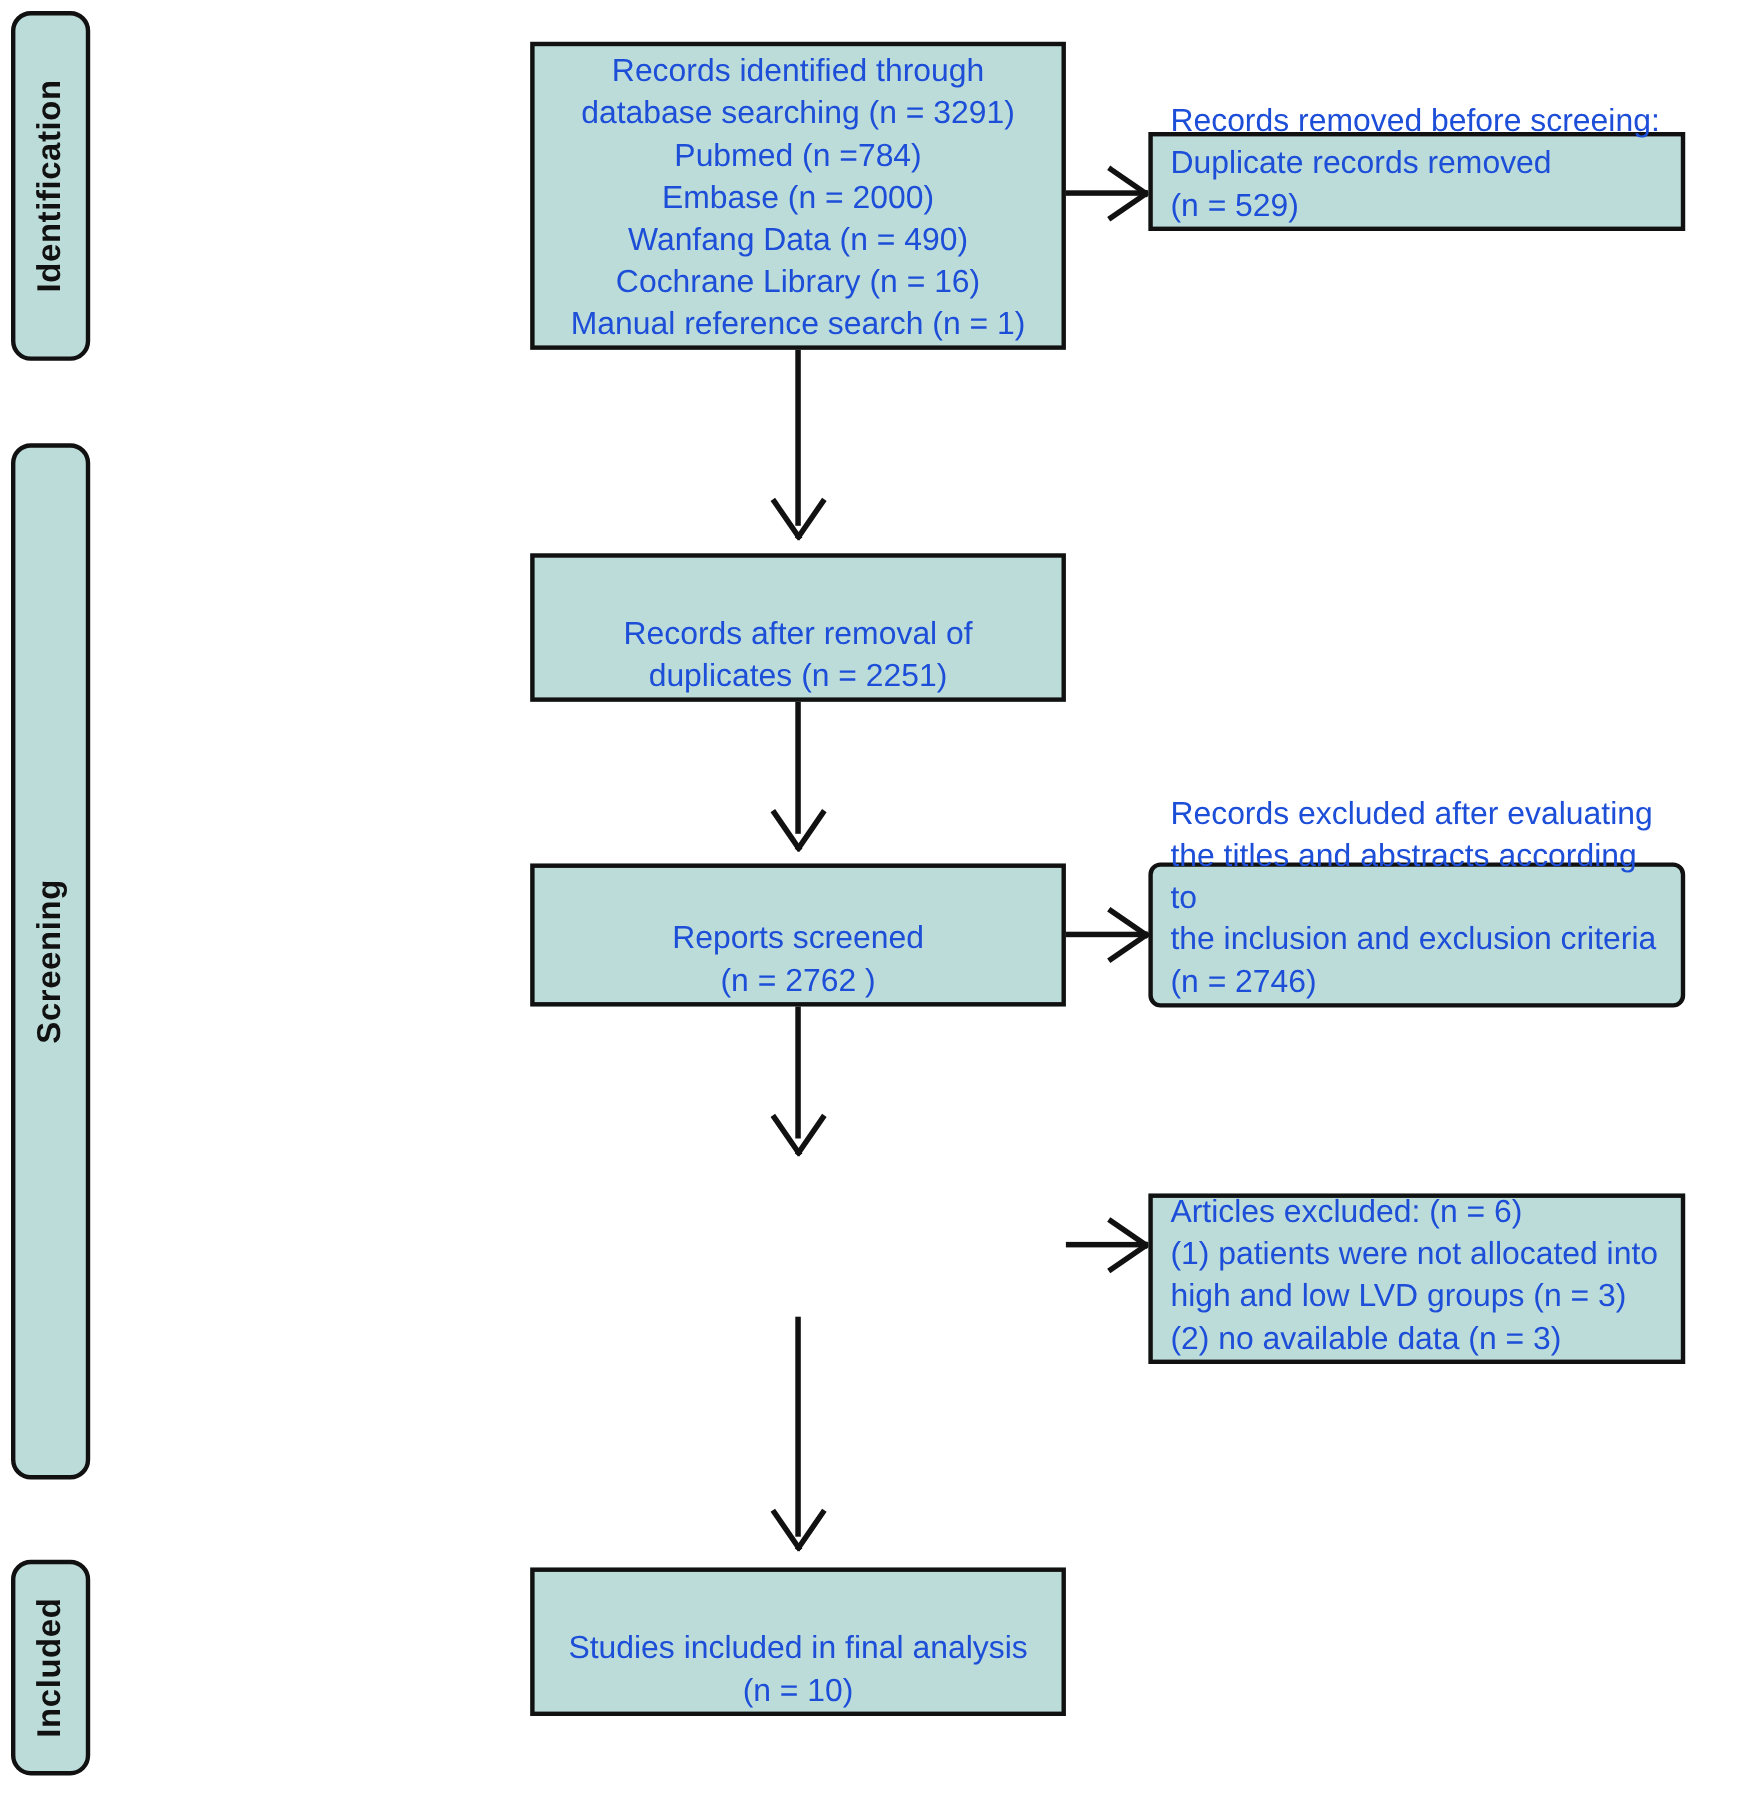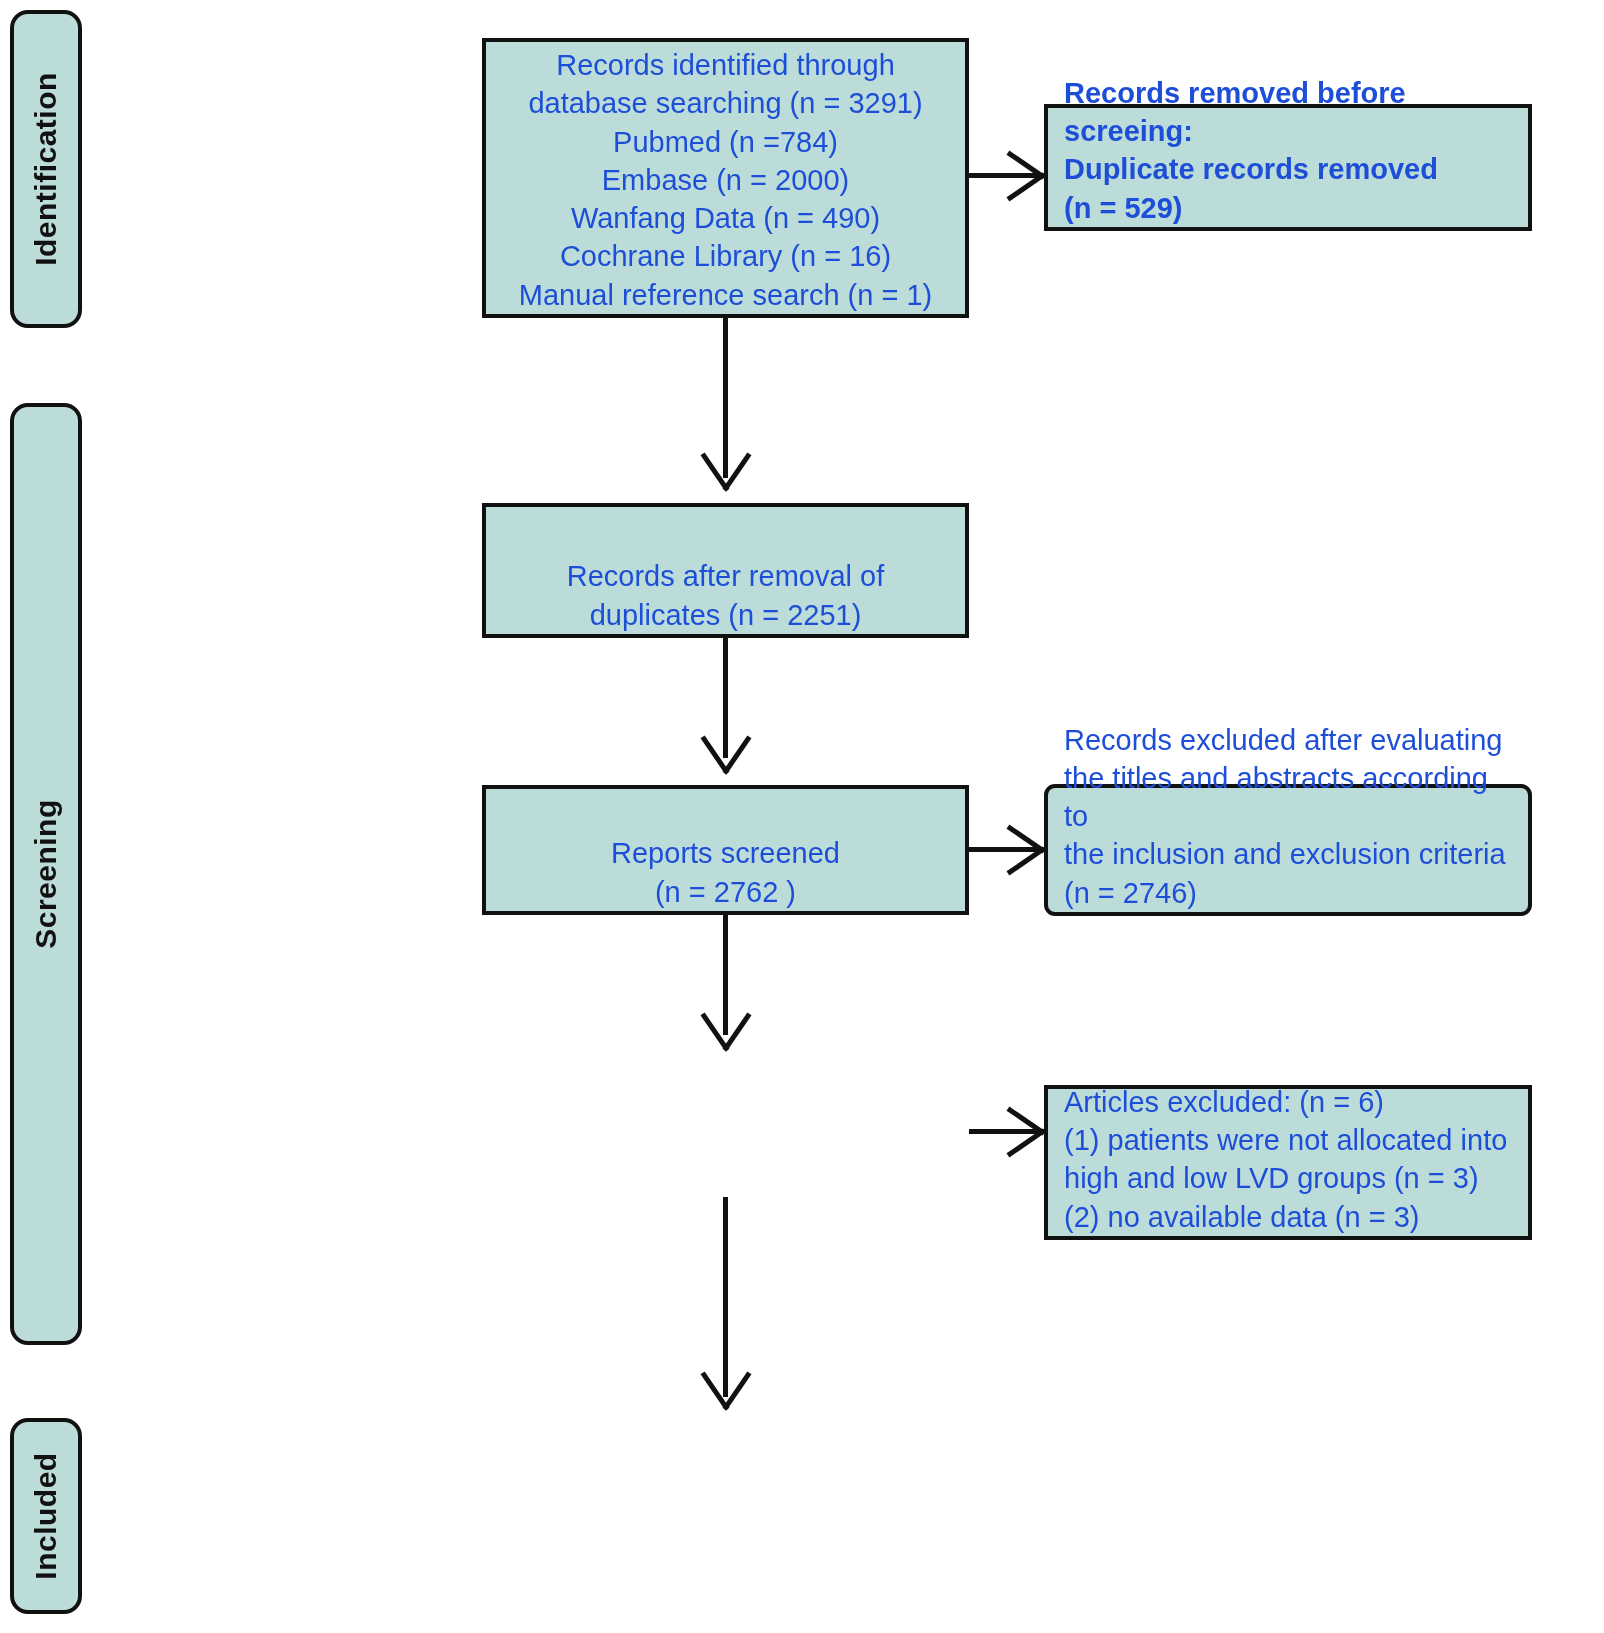"Records removed before screeing:" div.flow-box { font-weight: bold -> none; height: 127px -> 90px; top: 104px -> 120px }
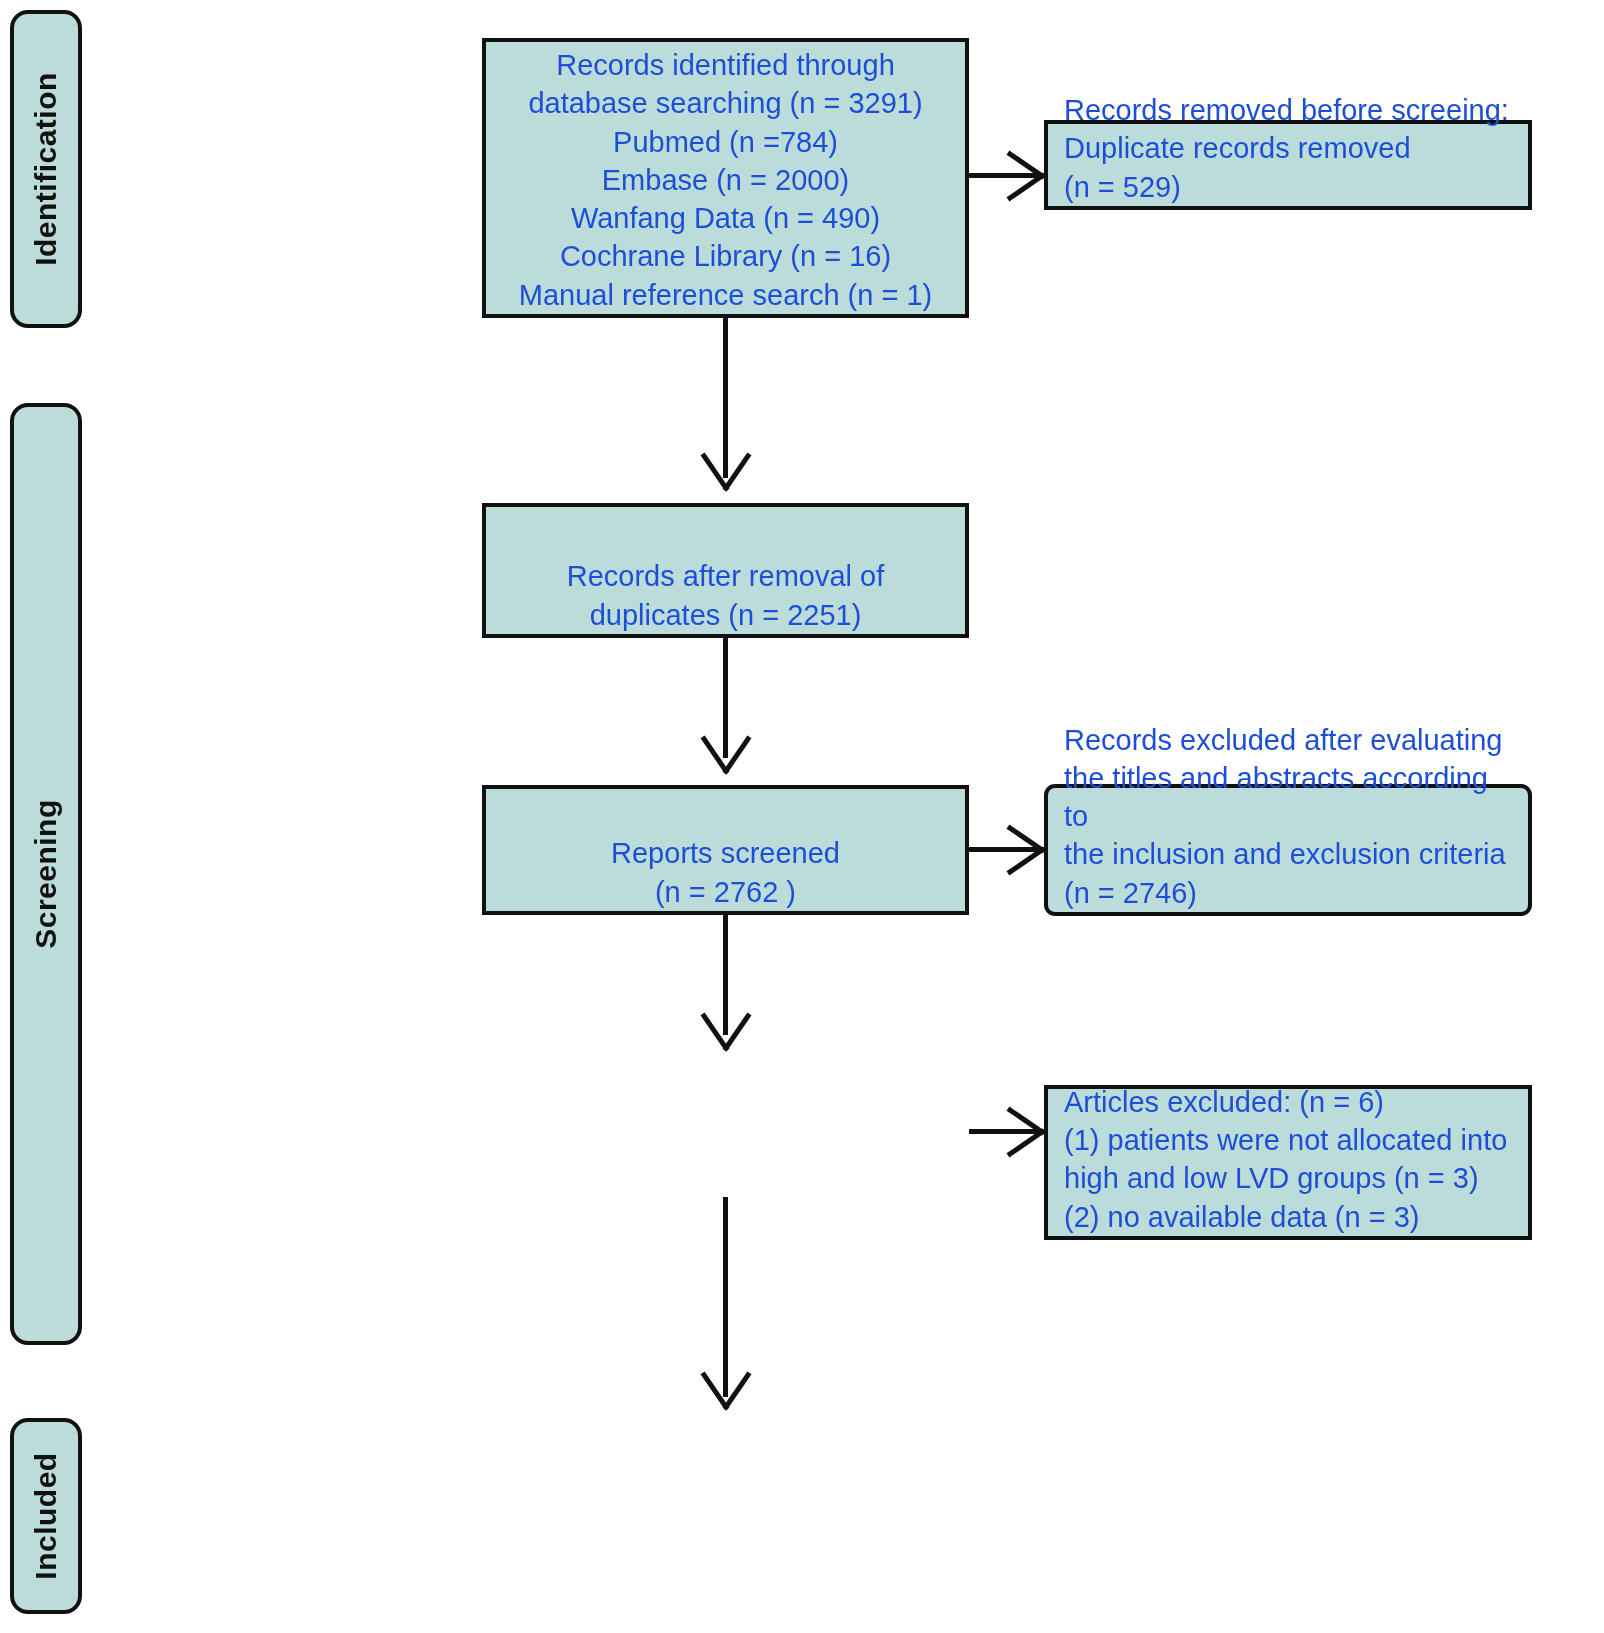"Studies included in final analysis" div.flow-box { html: none -> <div> <span>Studies included in final analysis (n = 10)</span> </div> }
